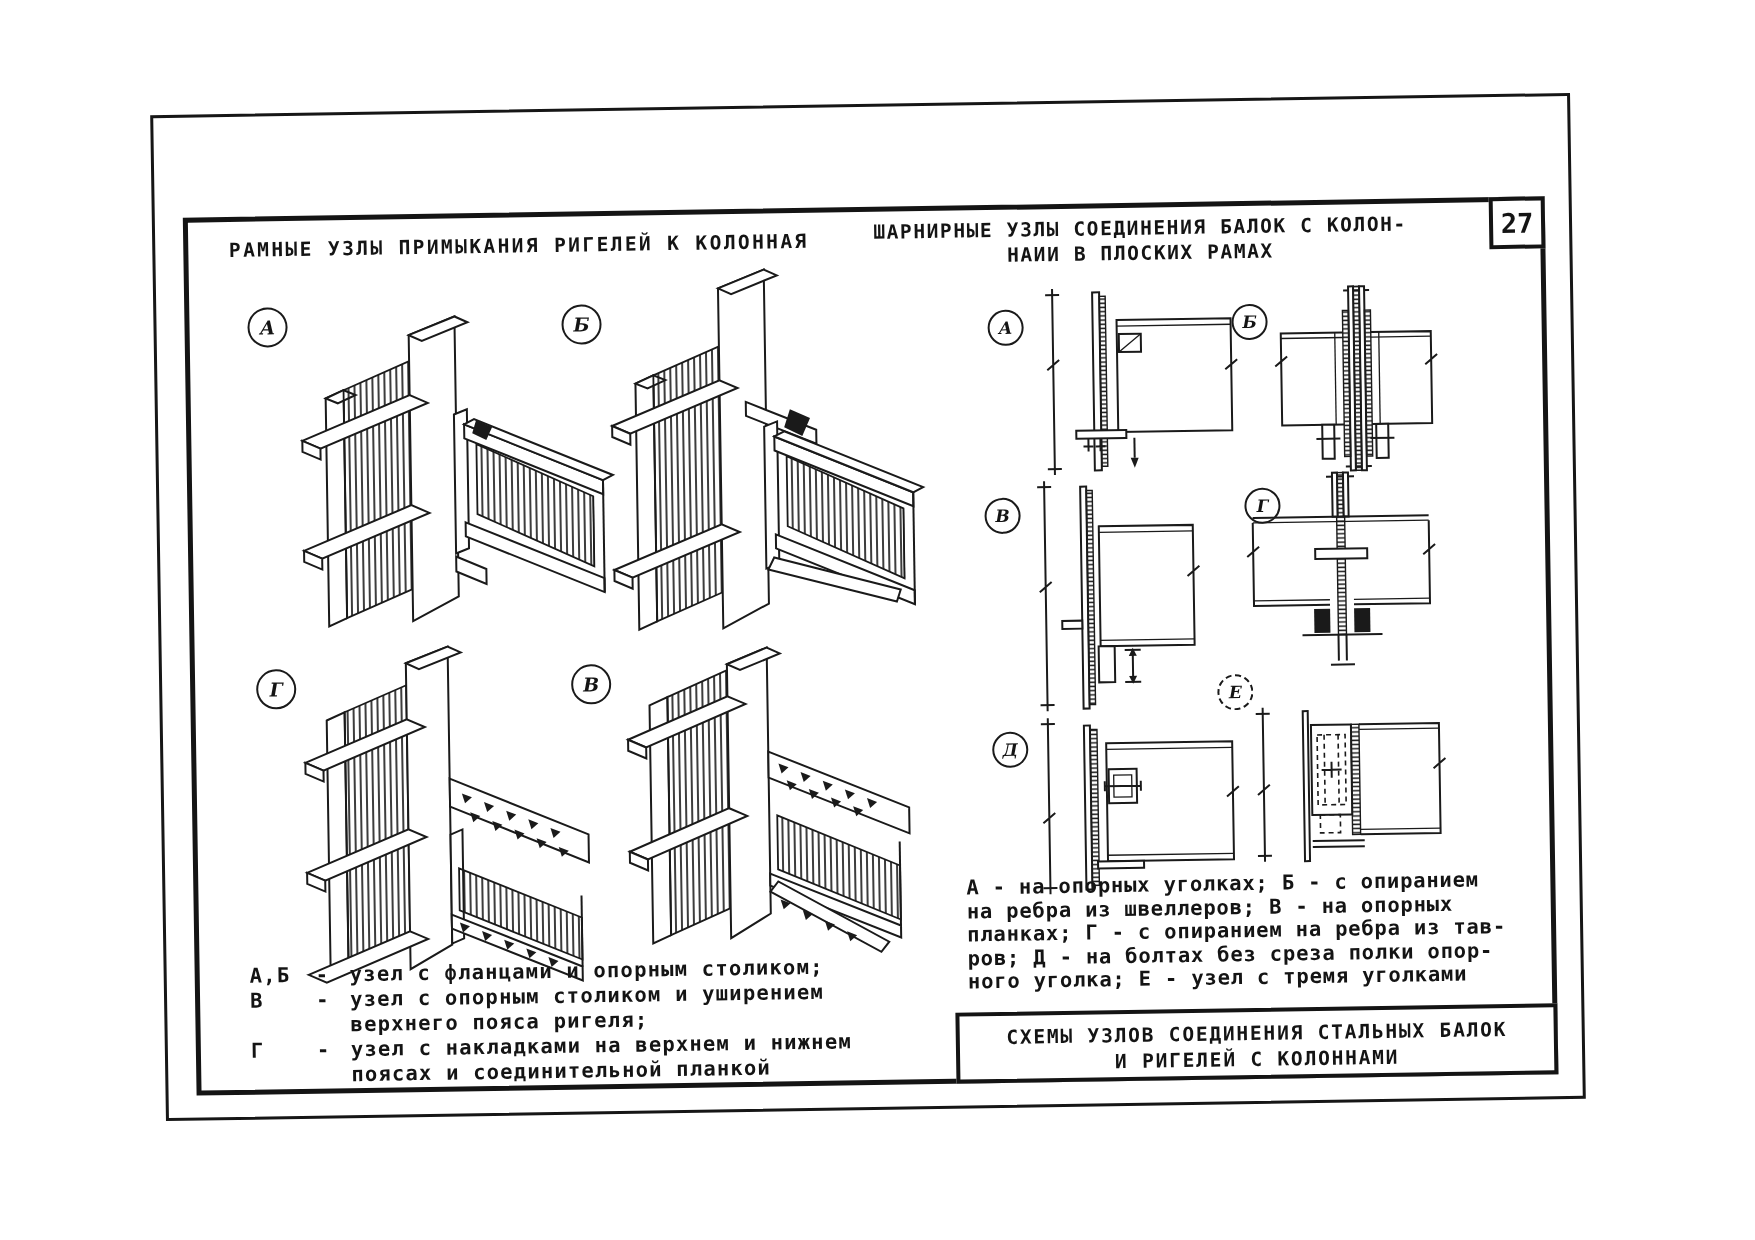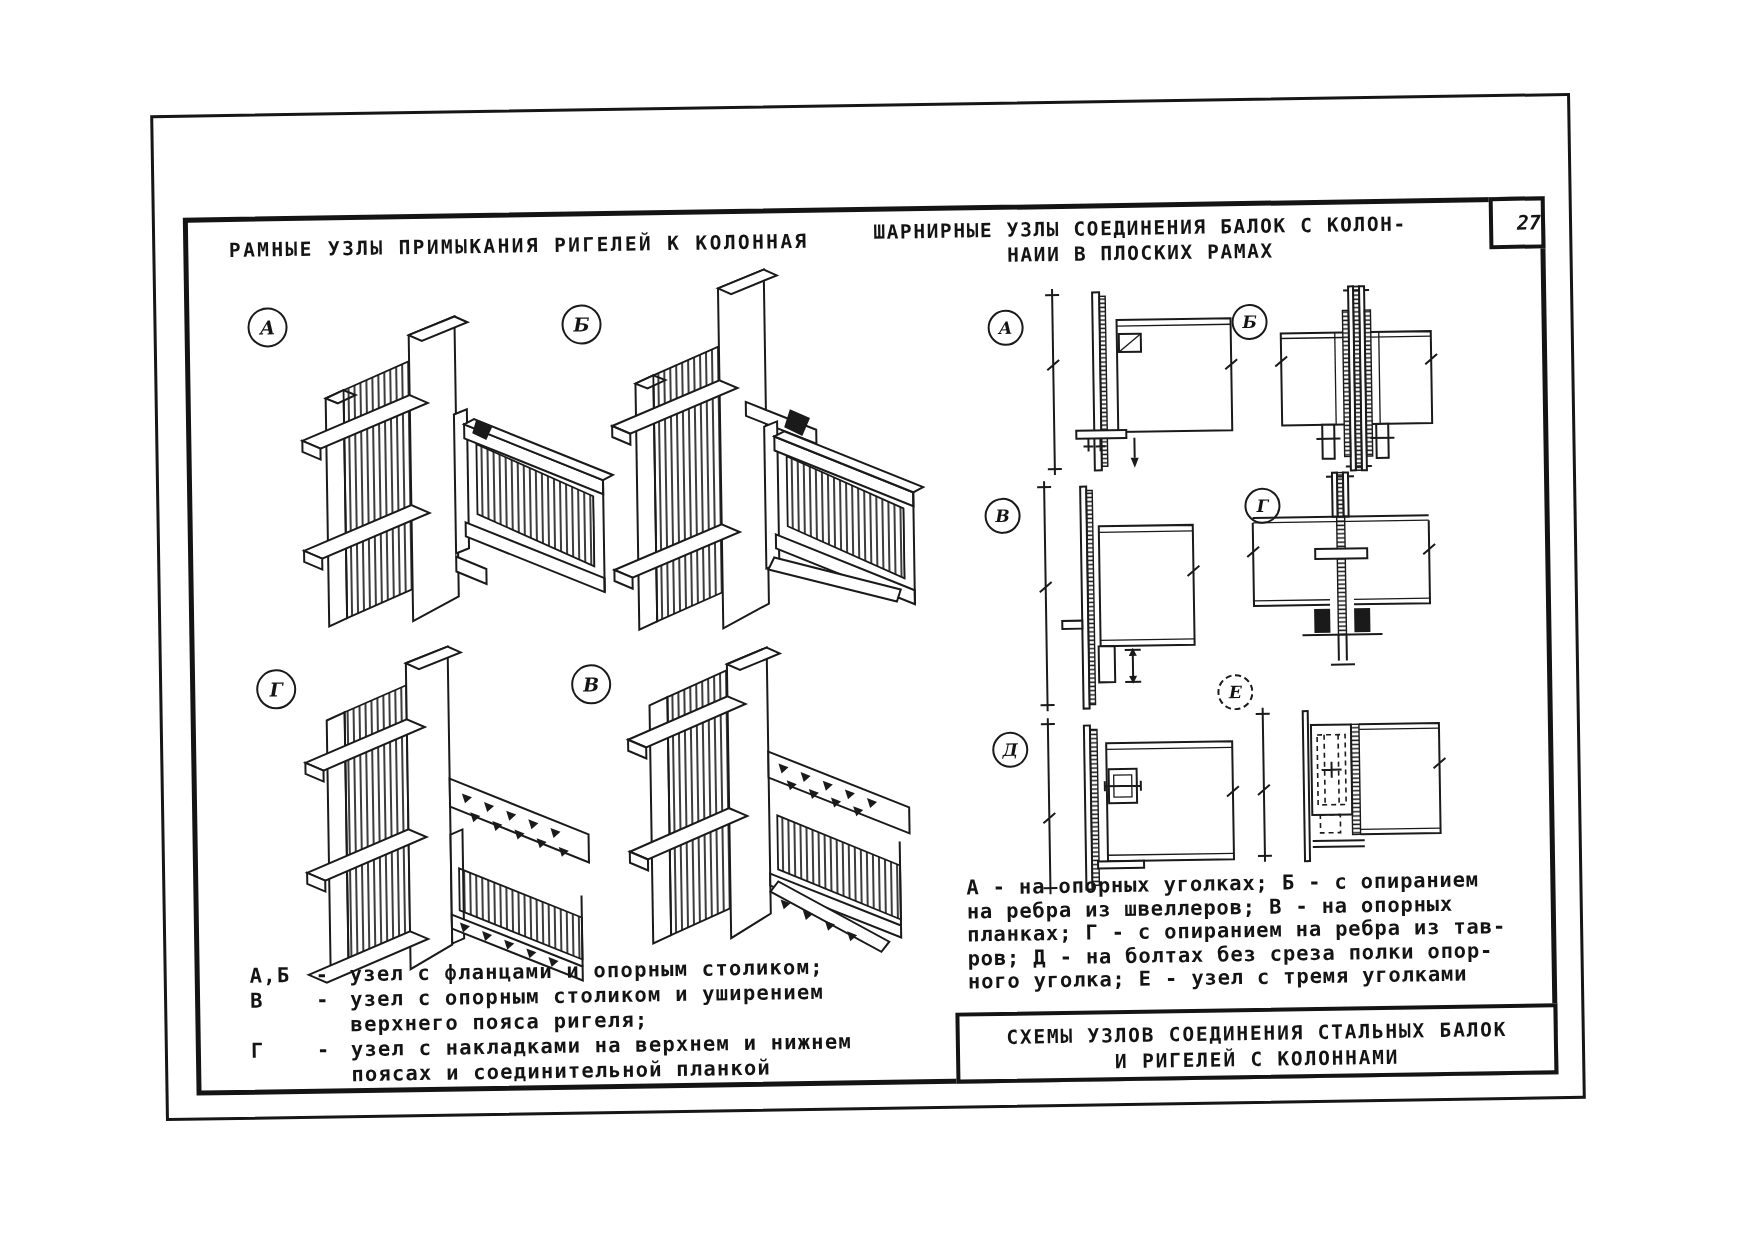"27" .pagenum-box { font-size: 20px -> 27px; font-style: italic -> none; justify-content: flex-end -> center }
